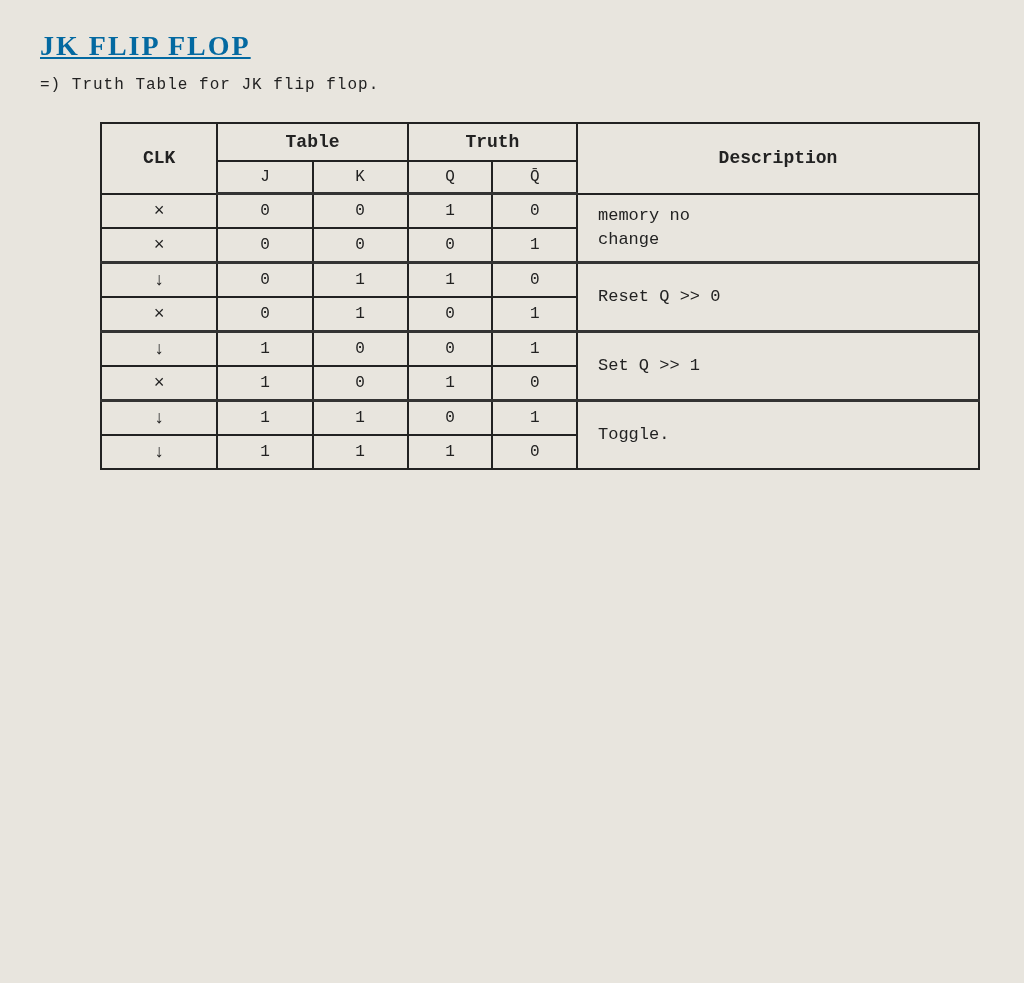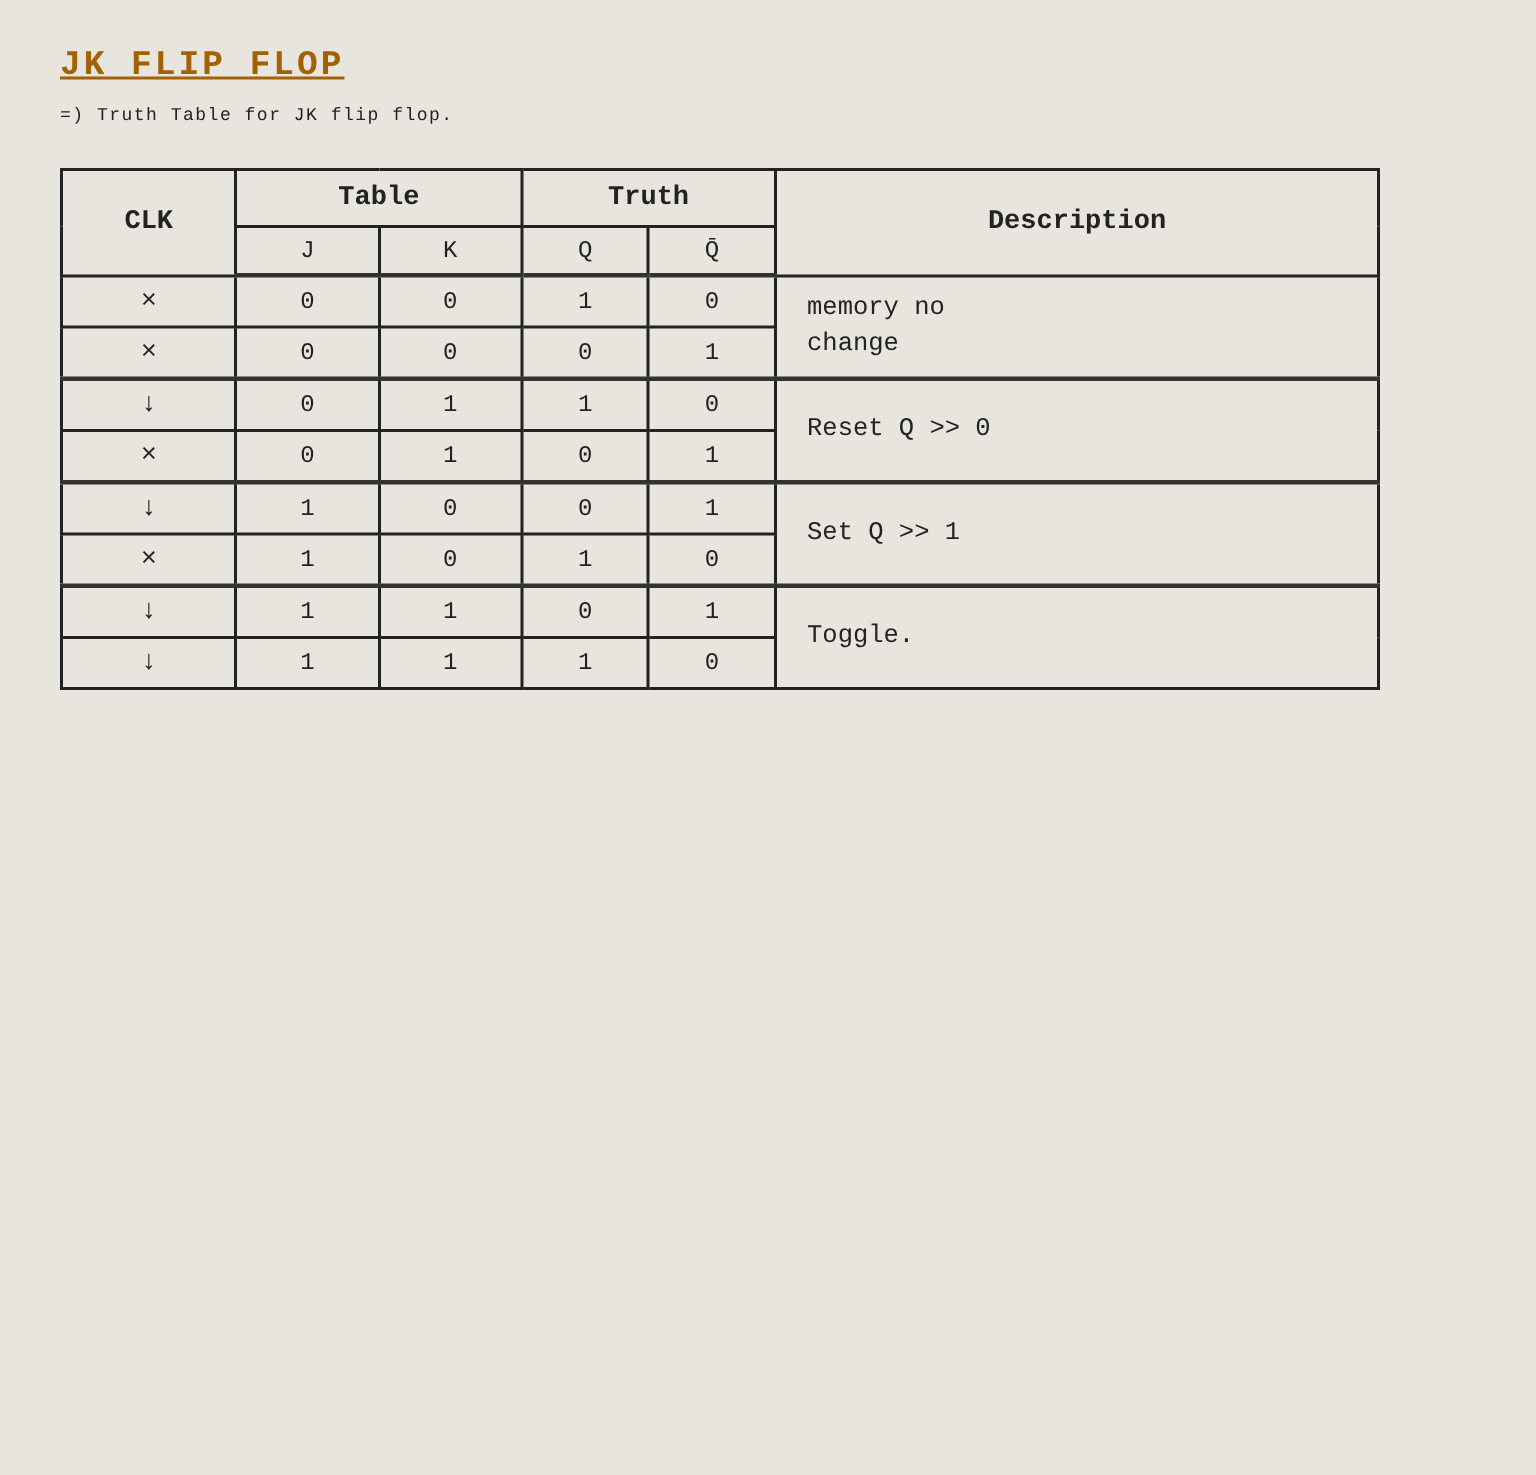"JK FLIP FLOP" .main-title { color: #a16207 -> #0369a1; font-family: Liberation Mono, monospace -> Liberation Serif, serif; font-size: 23px -> 28px }
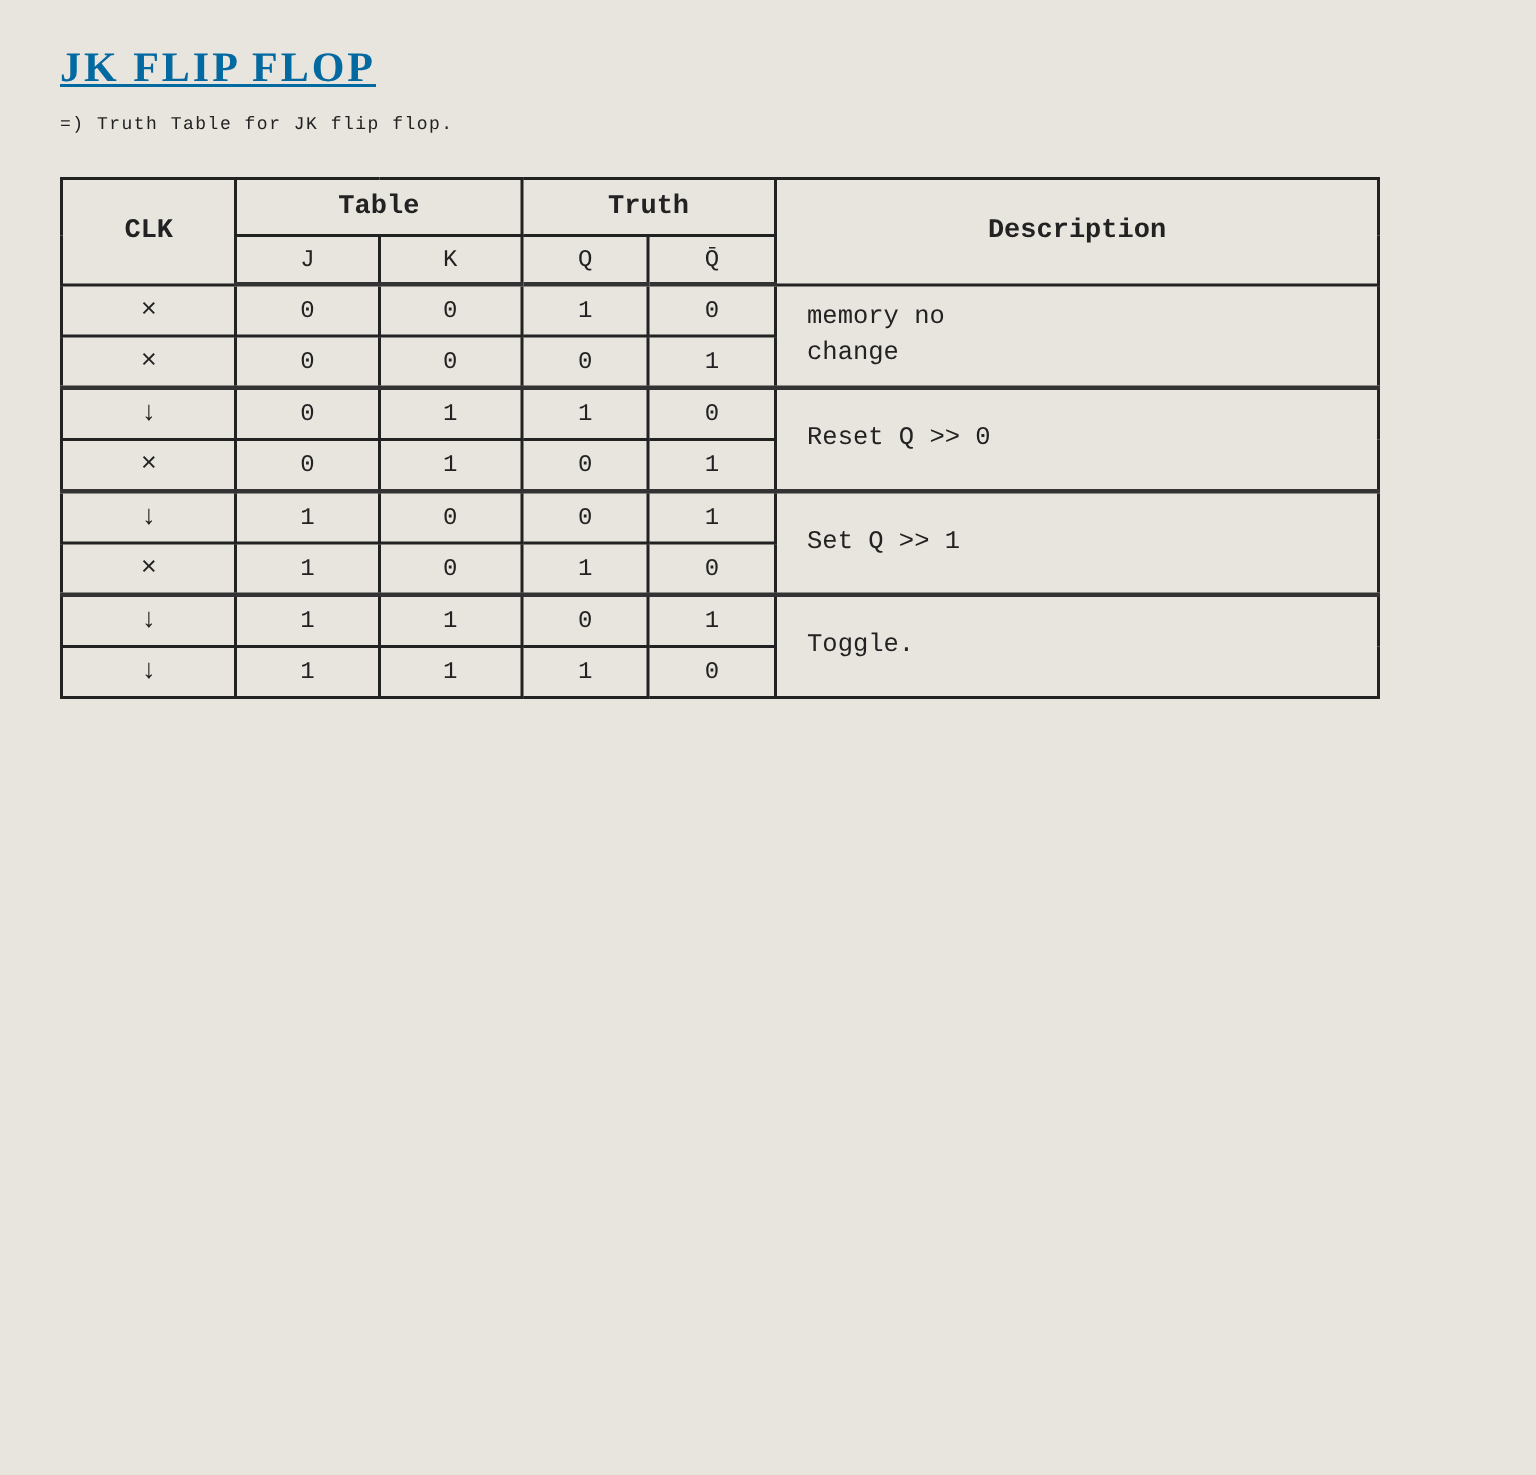"=) Truth Table for JK" .subtitle { font-size: 12px -> 16px }
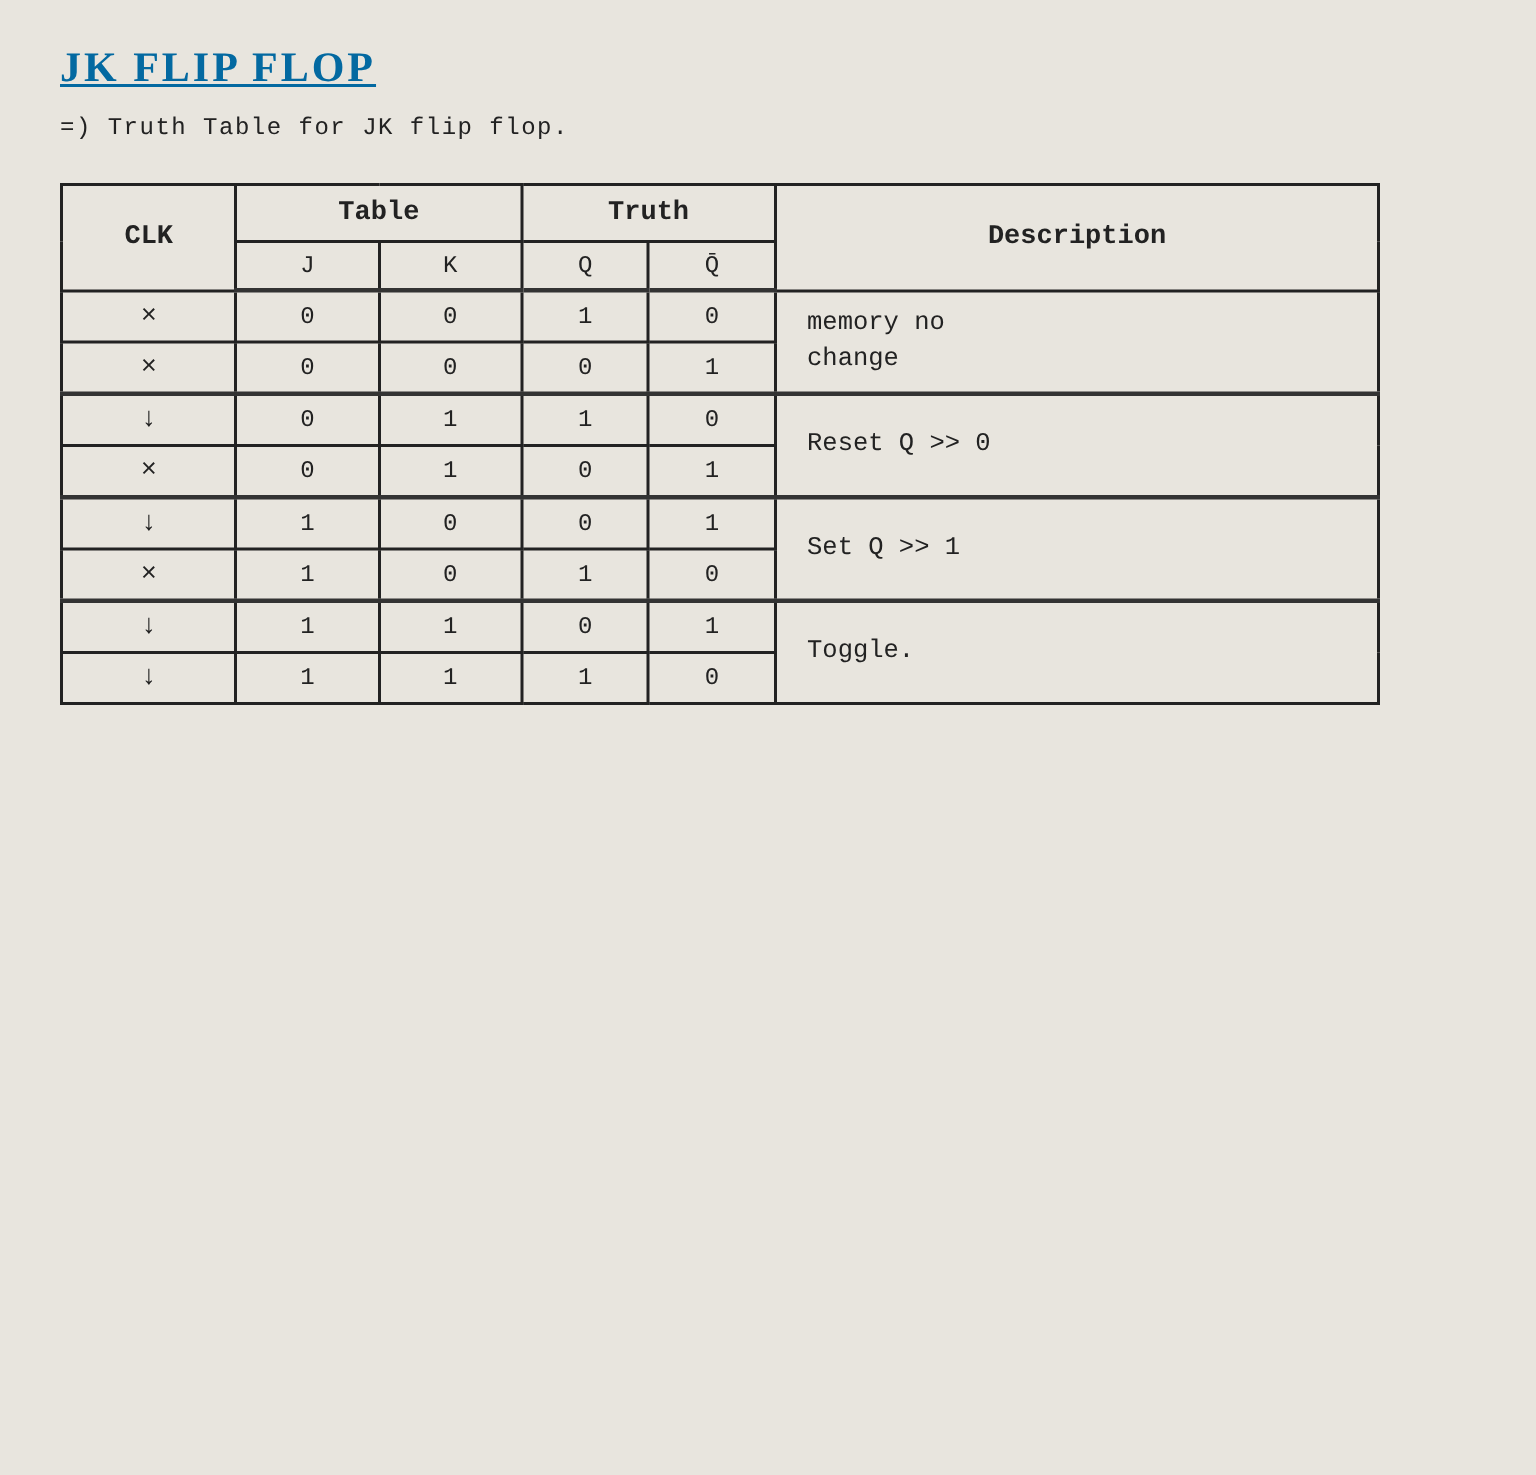"CLK" .table-wrapper { margin-left: none -> 60px }
